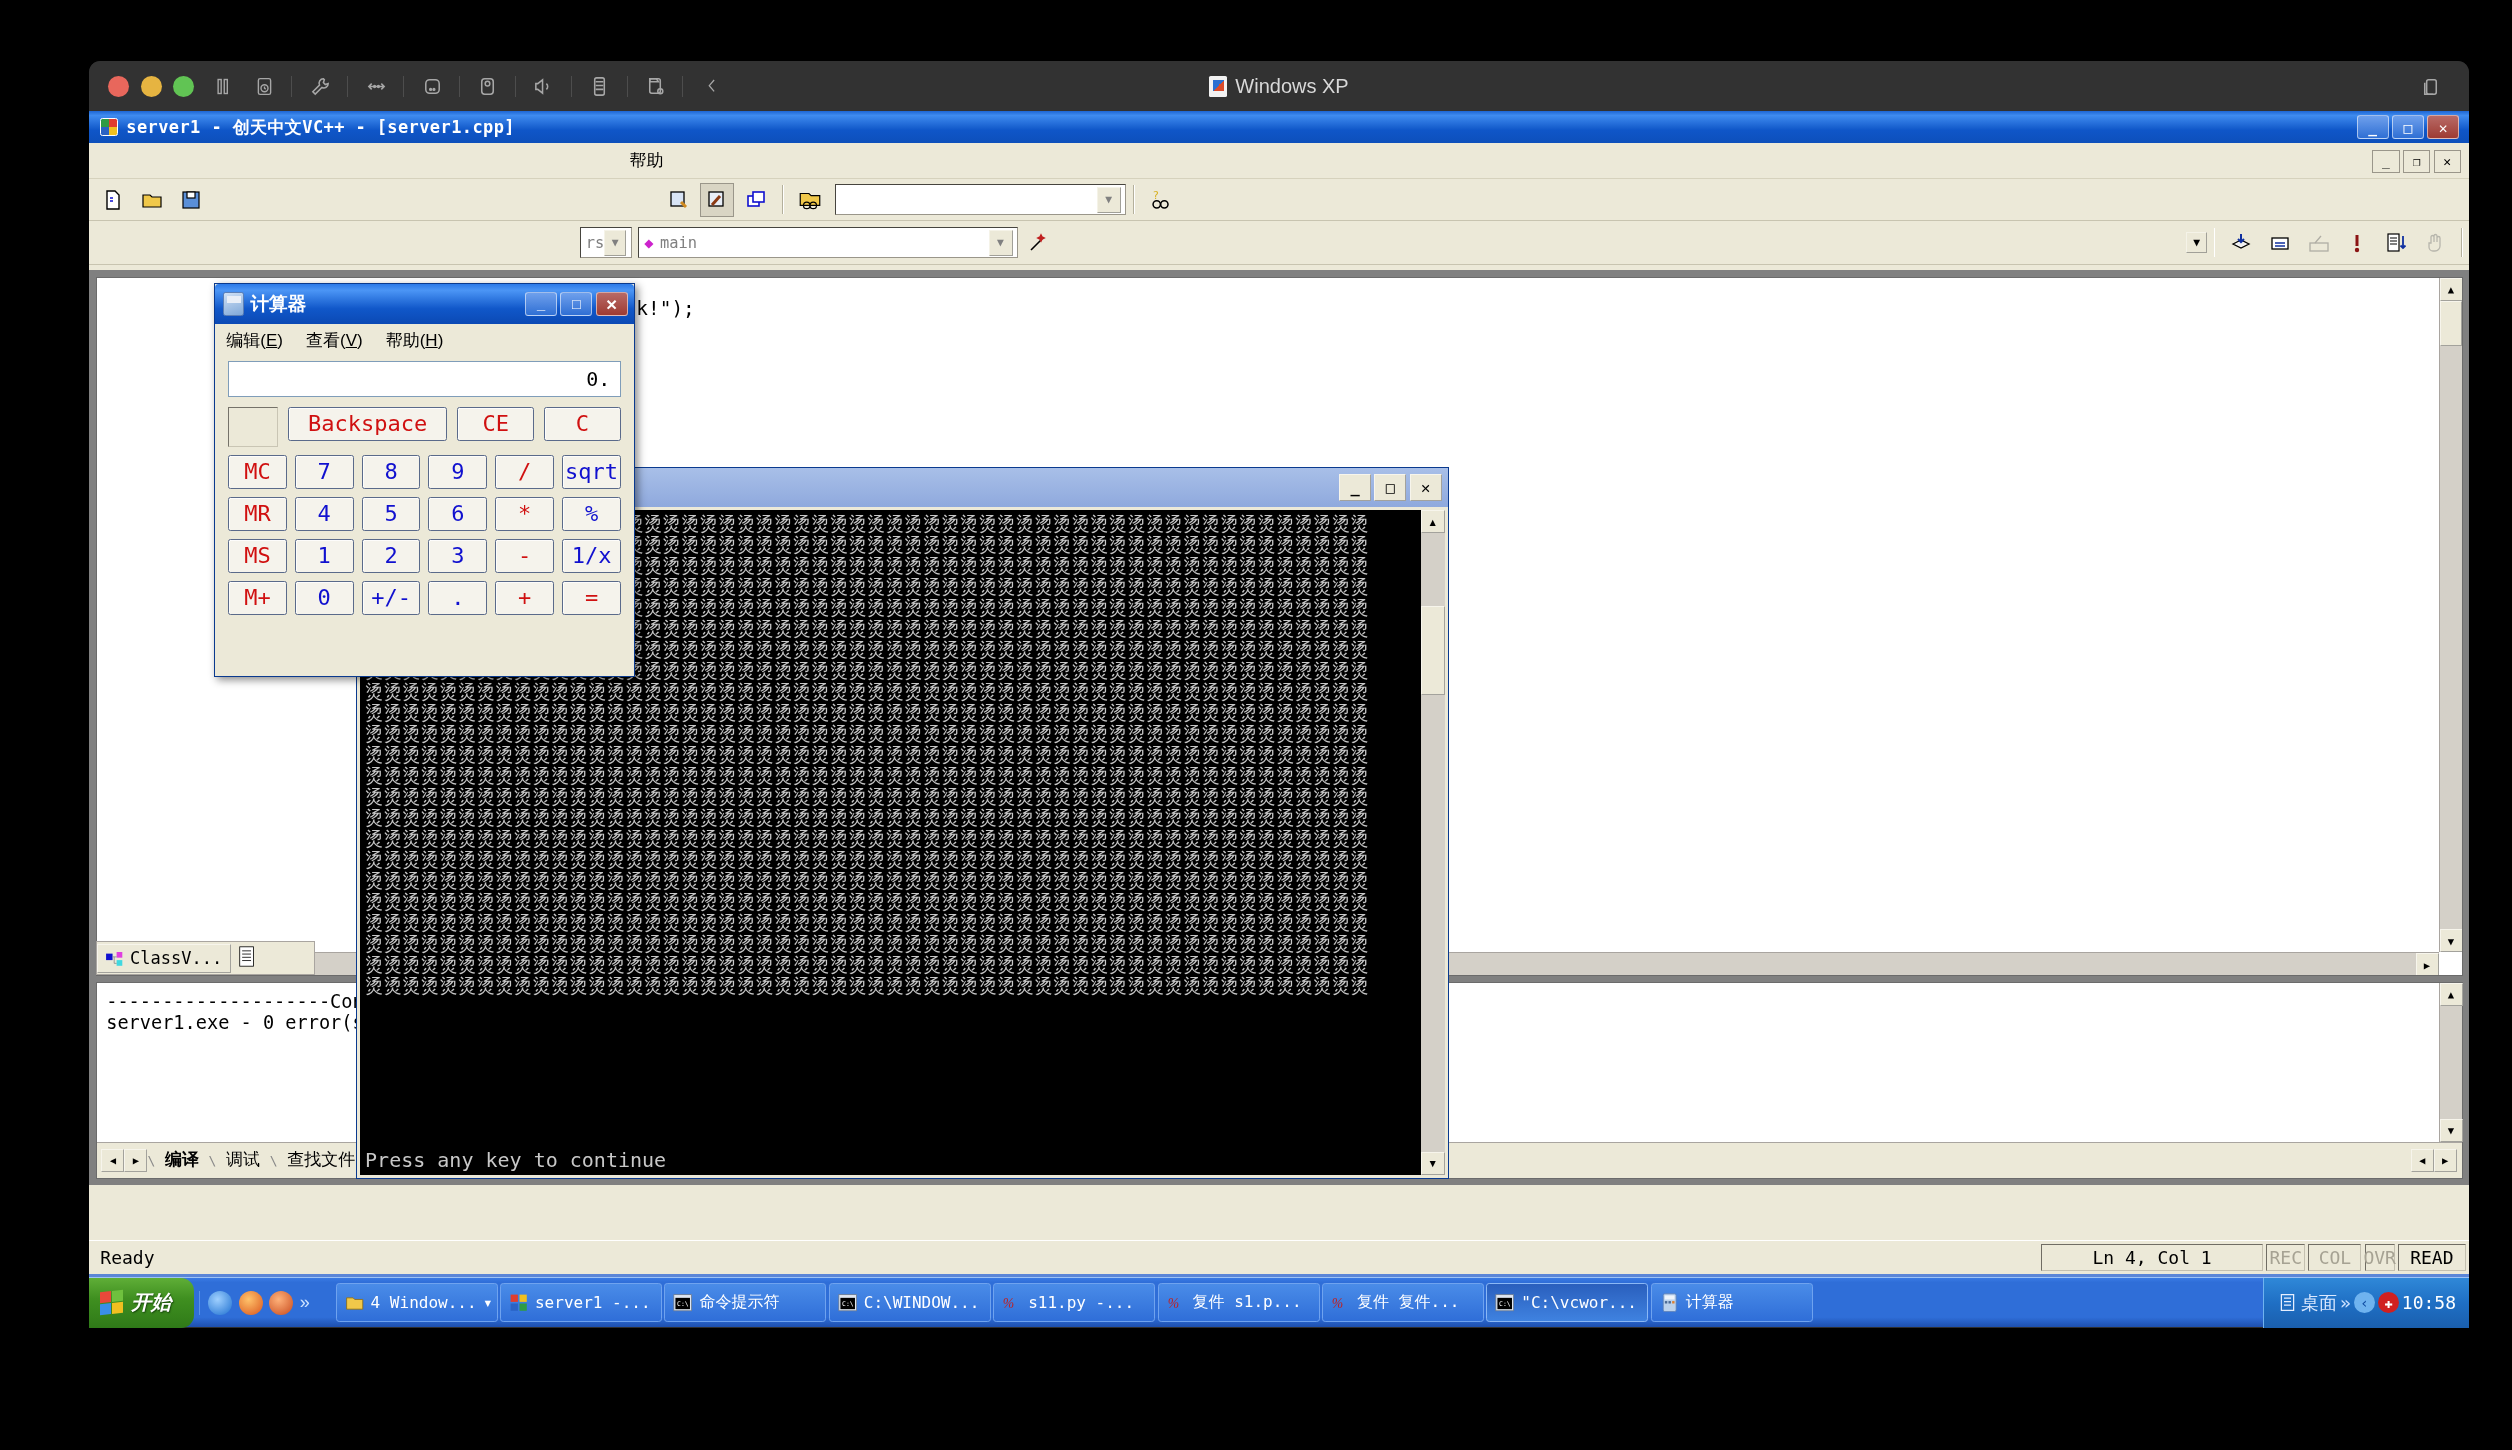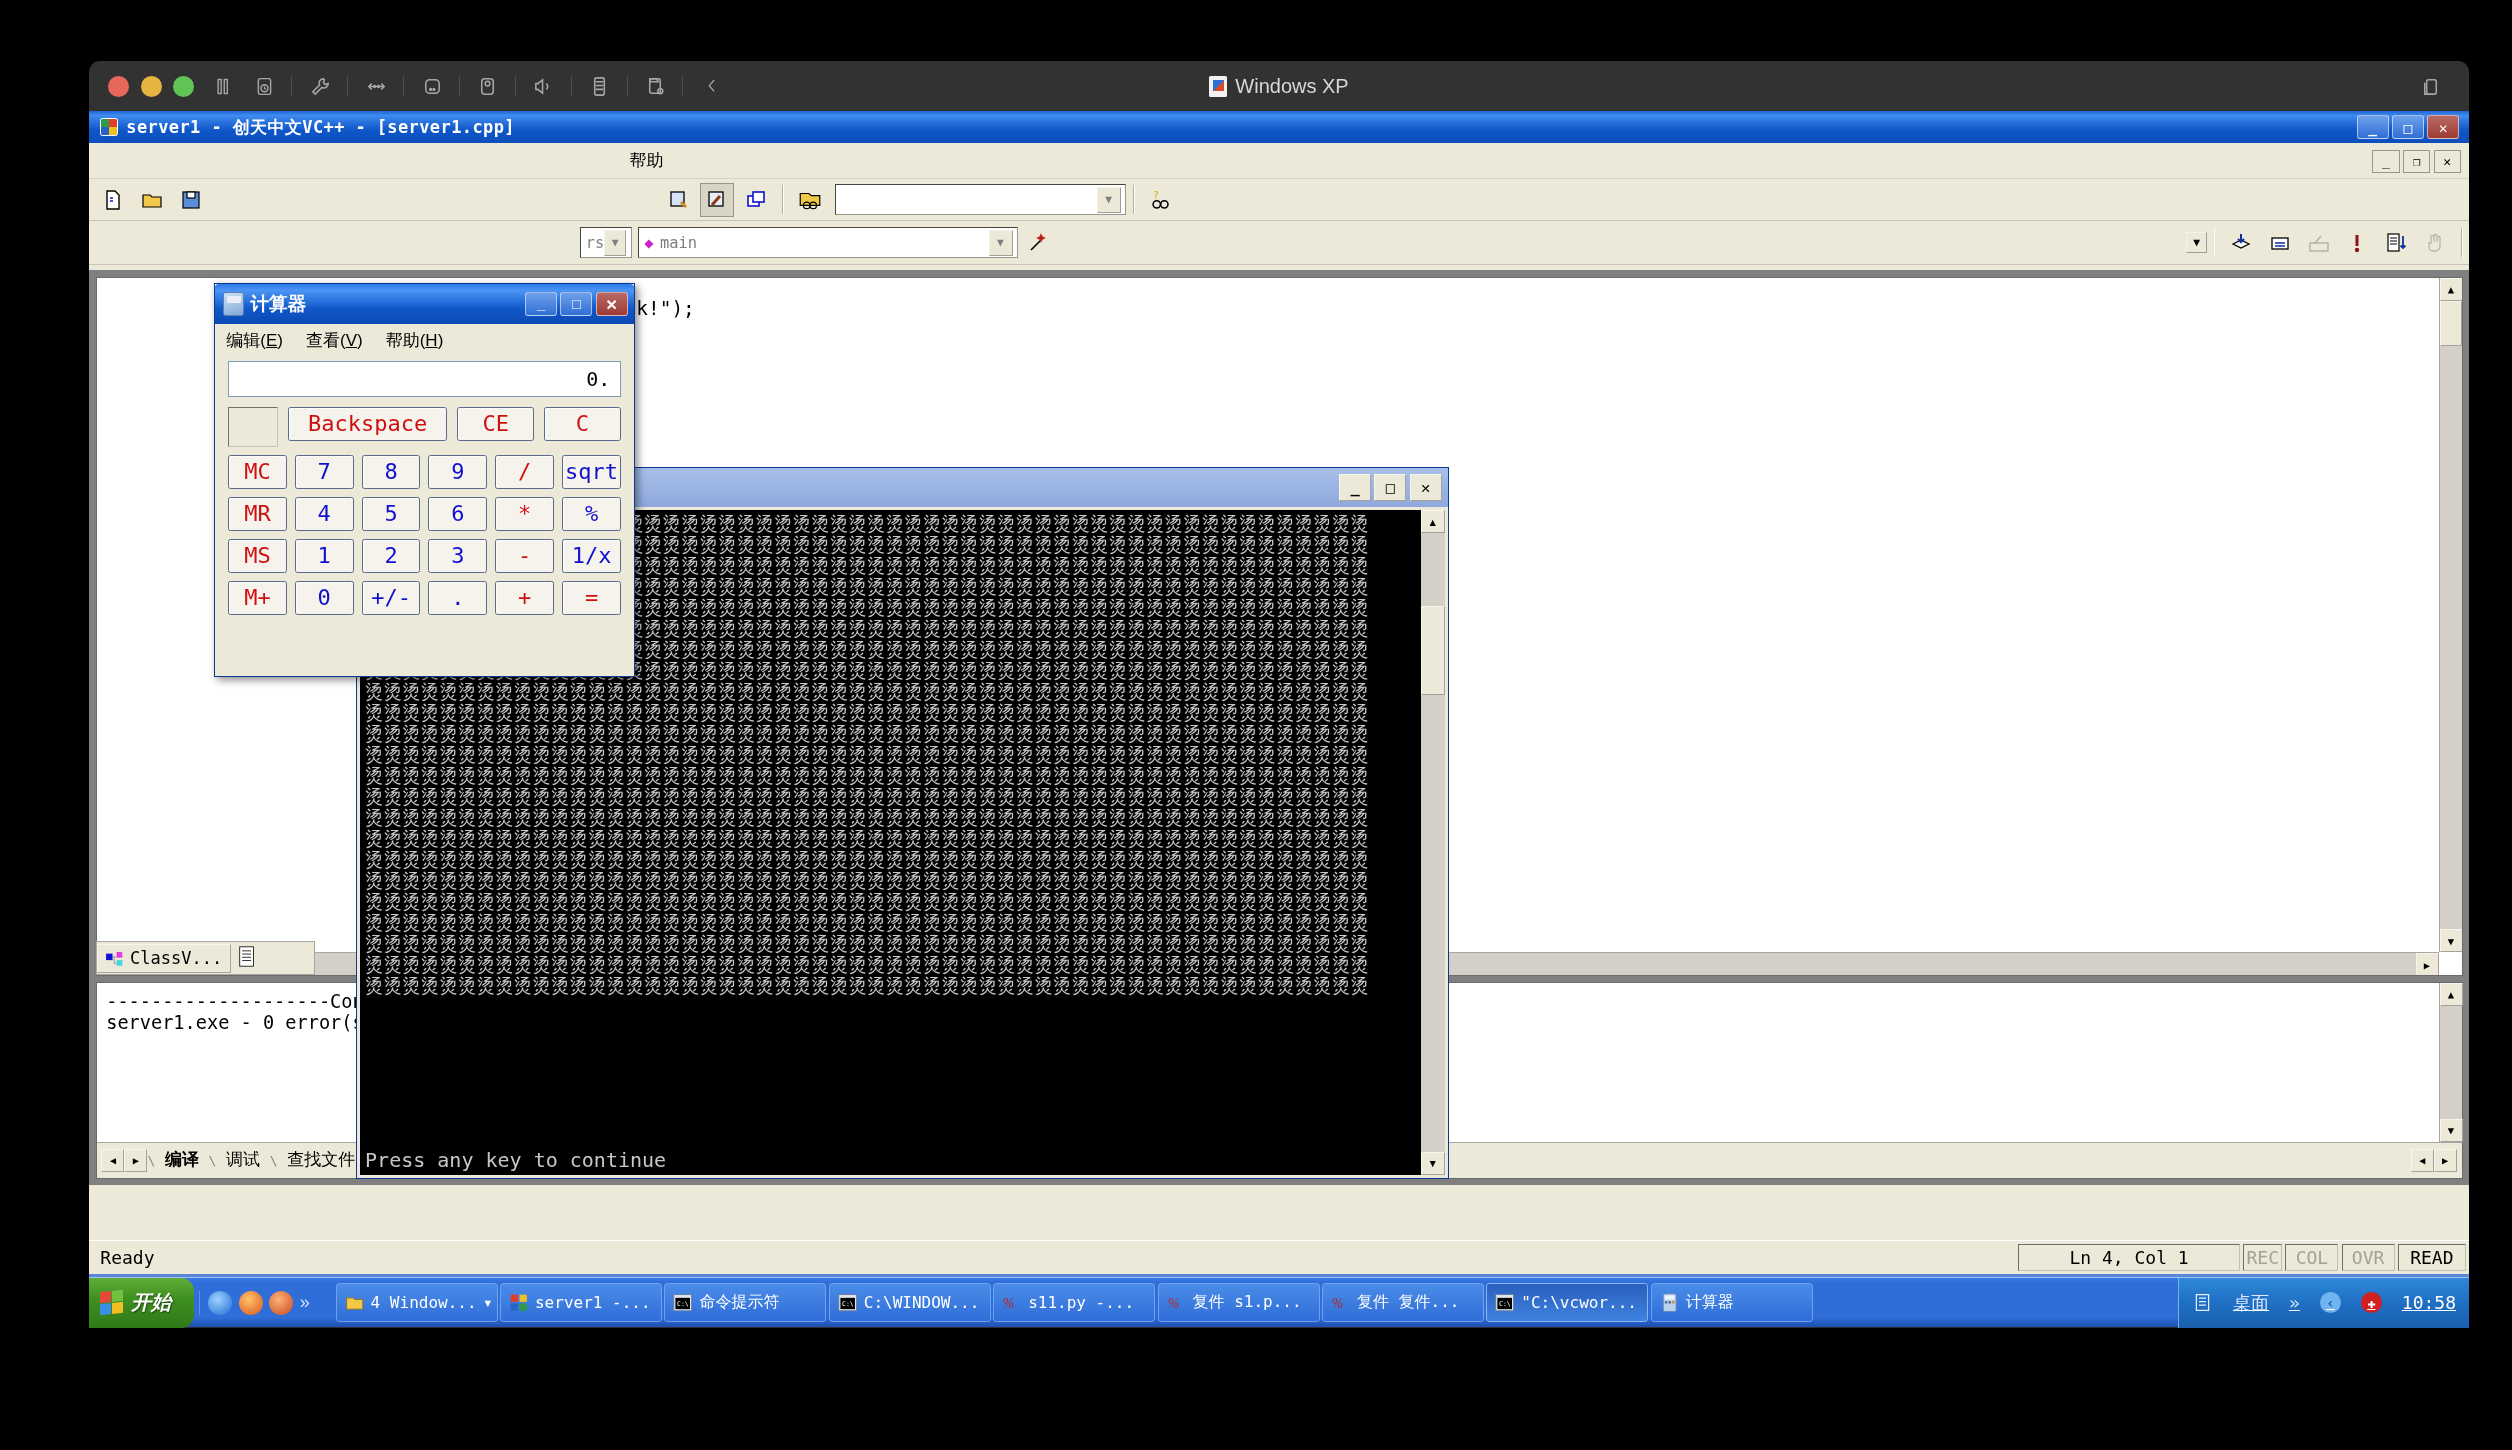"OVR" div.sb-cell { width: 53px -> 30px }
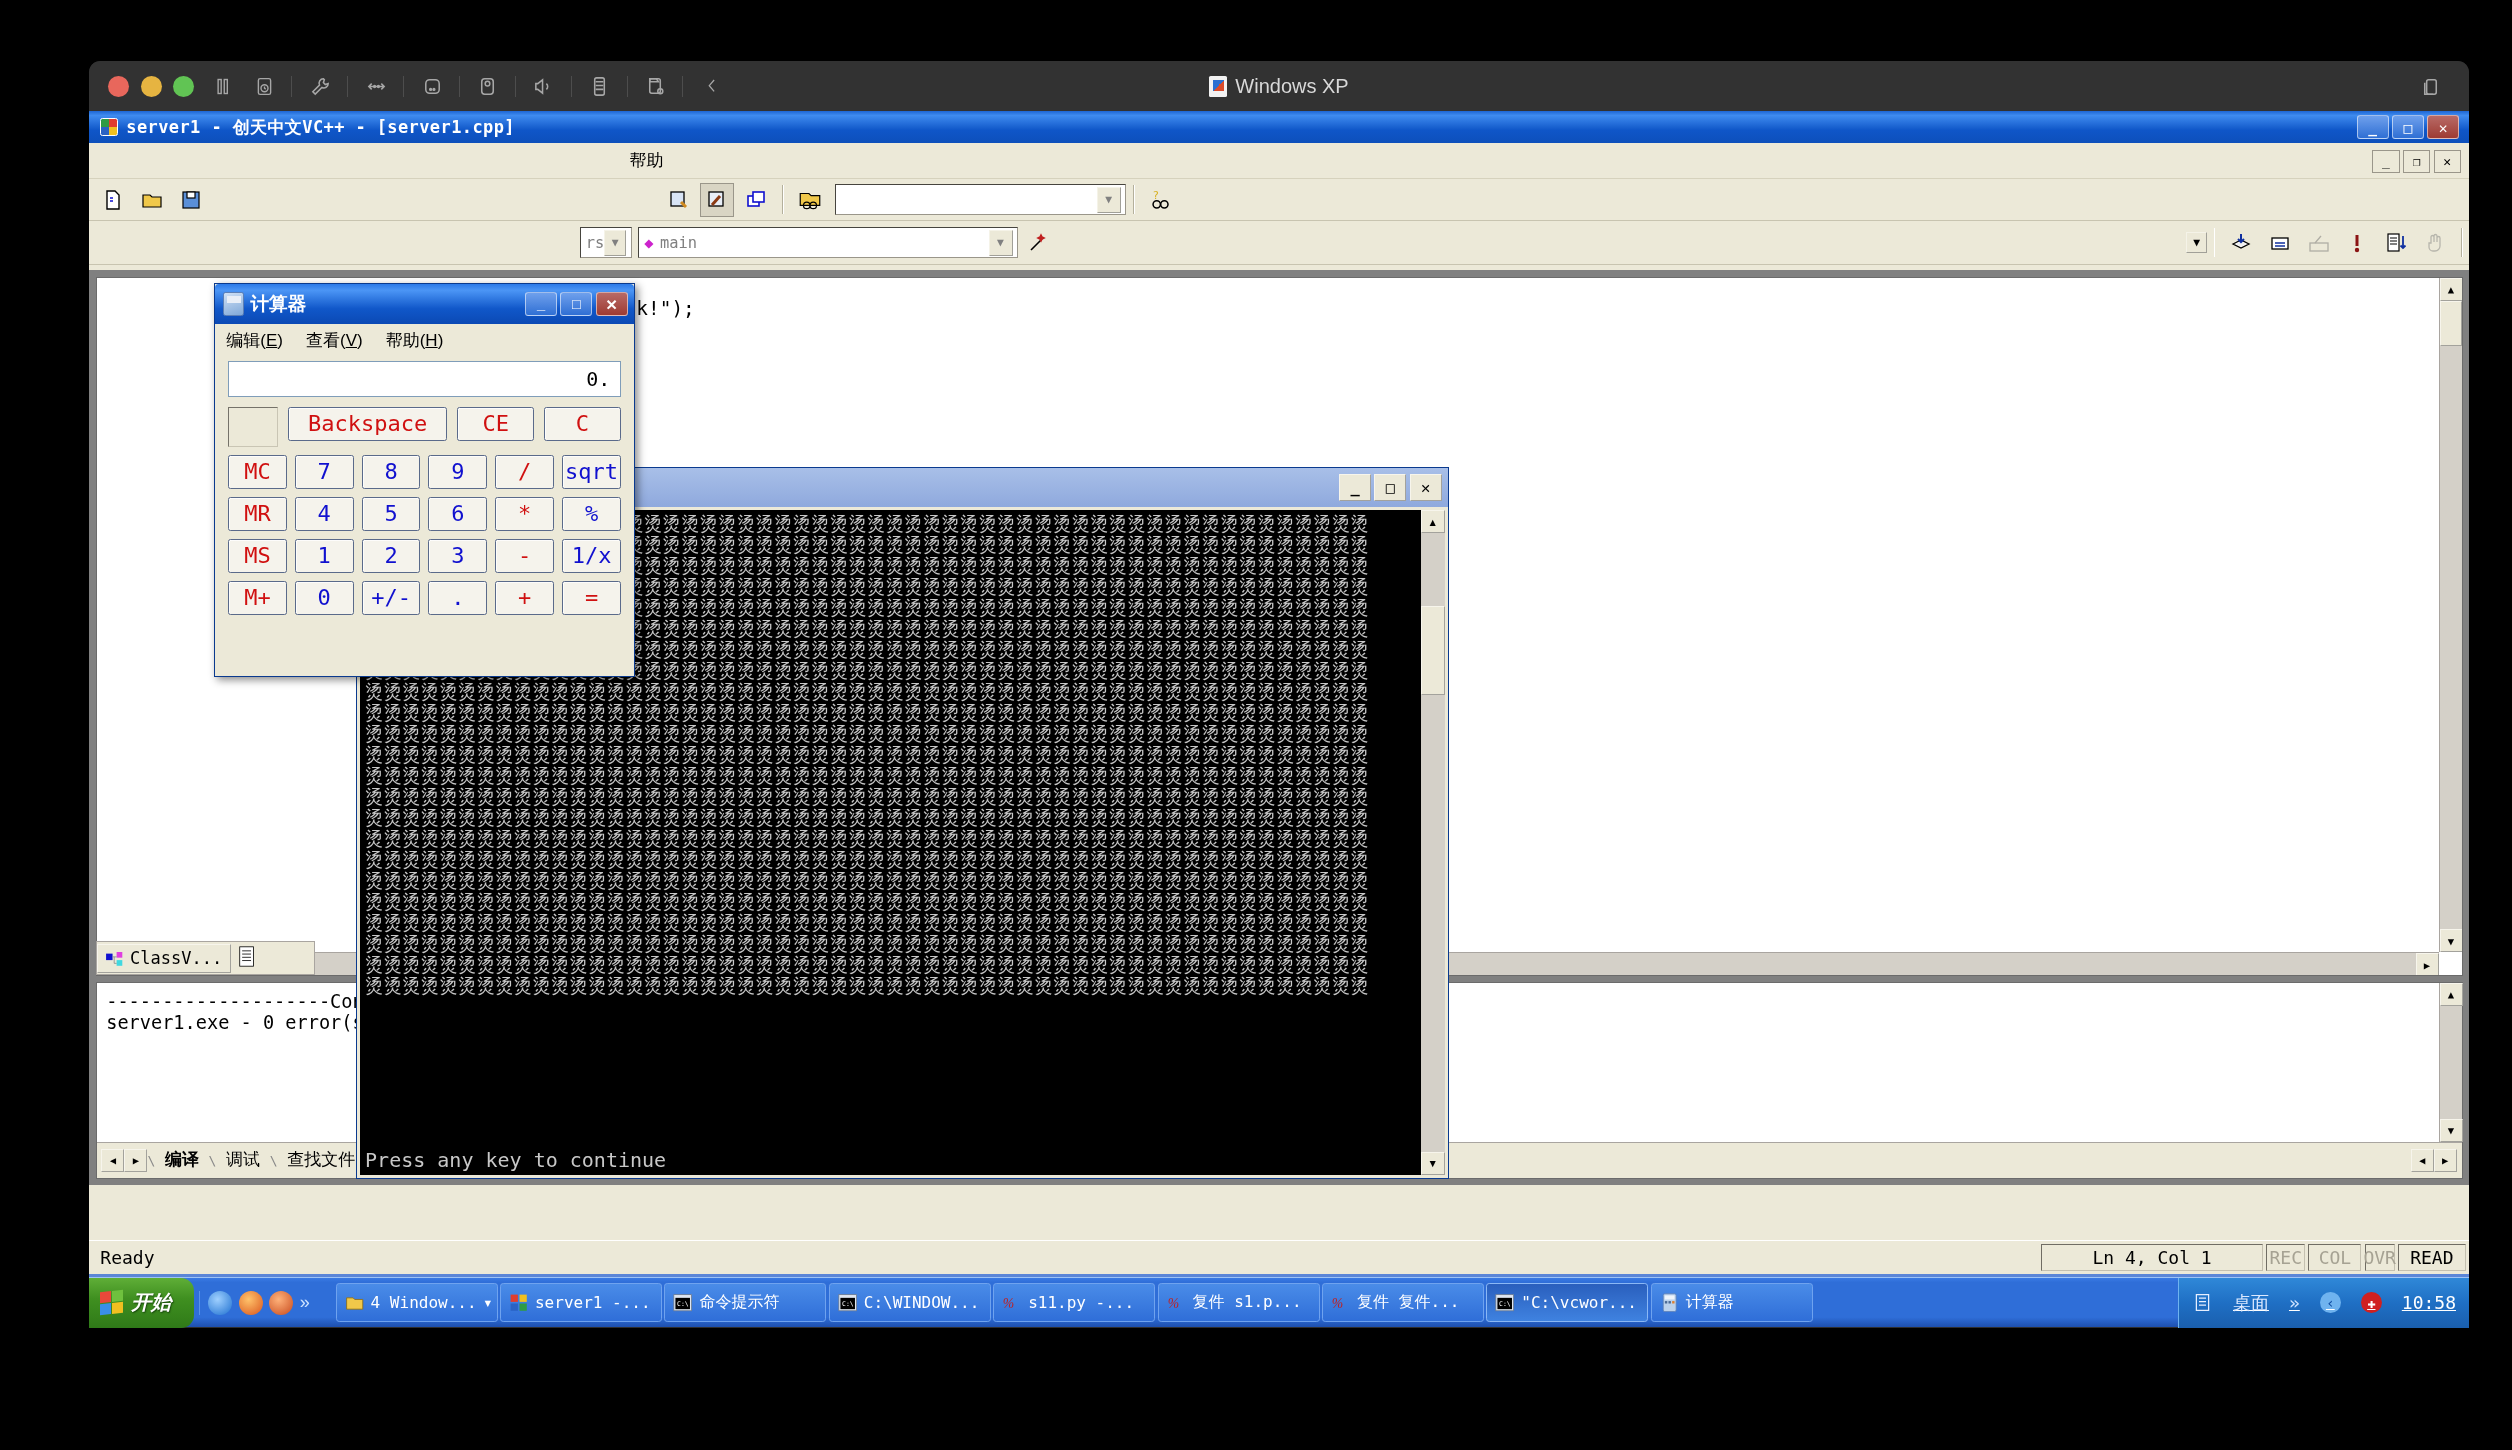"桌面" #tray { gap: 20px -> 3px; text-decoration: underline -> none }
